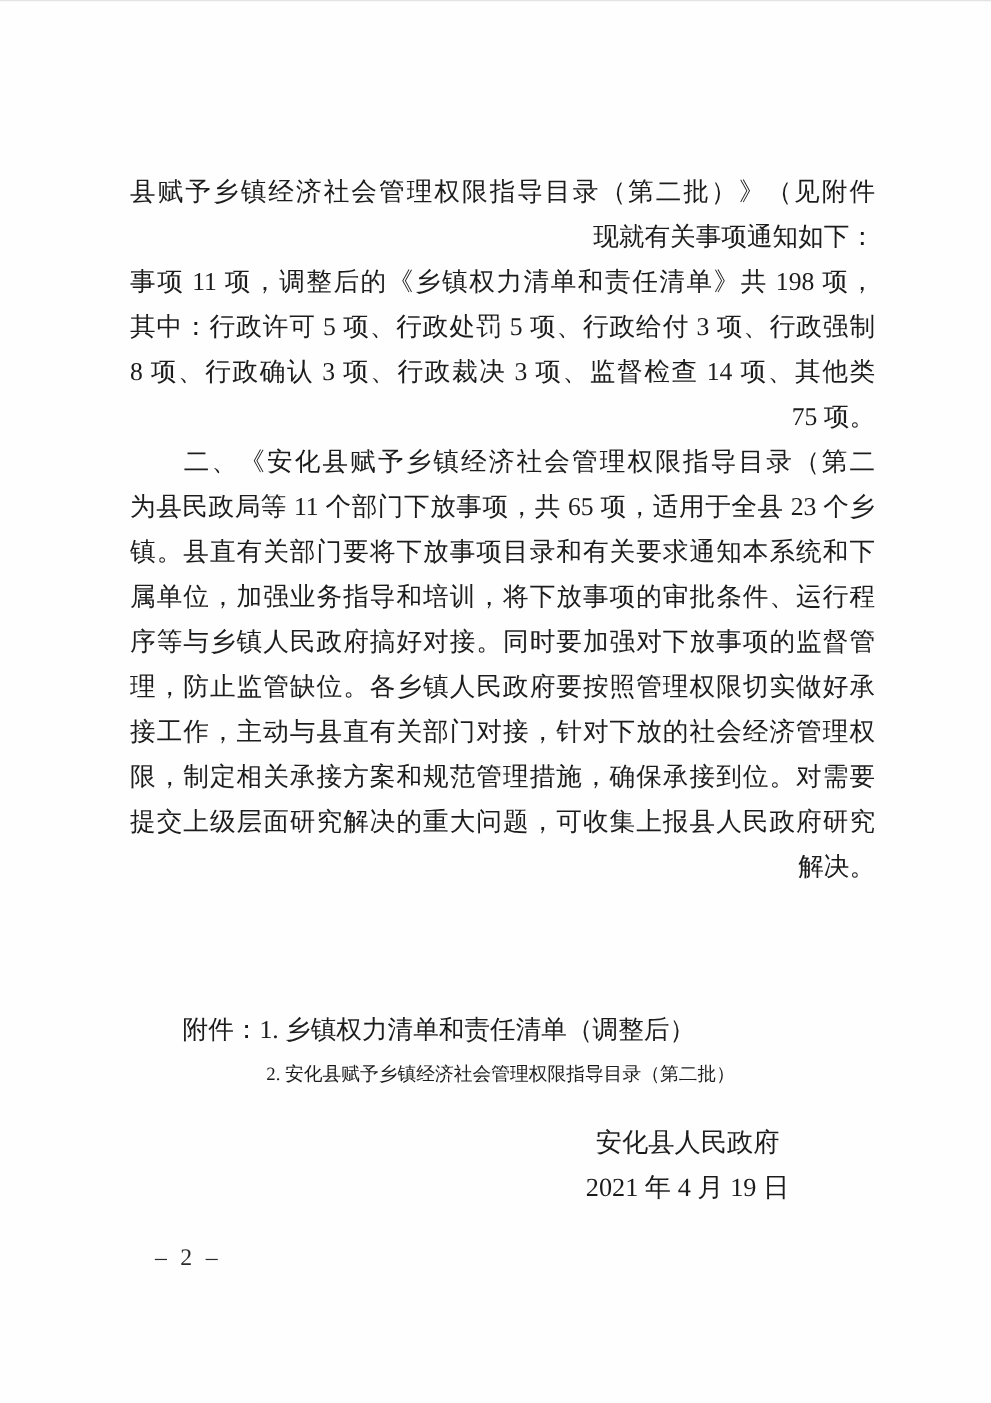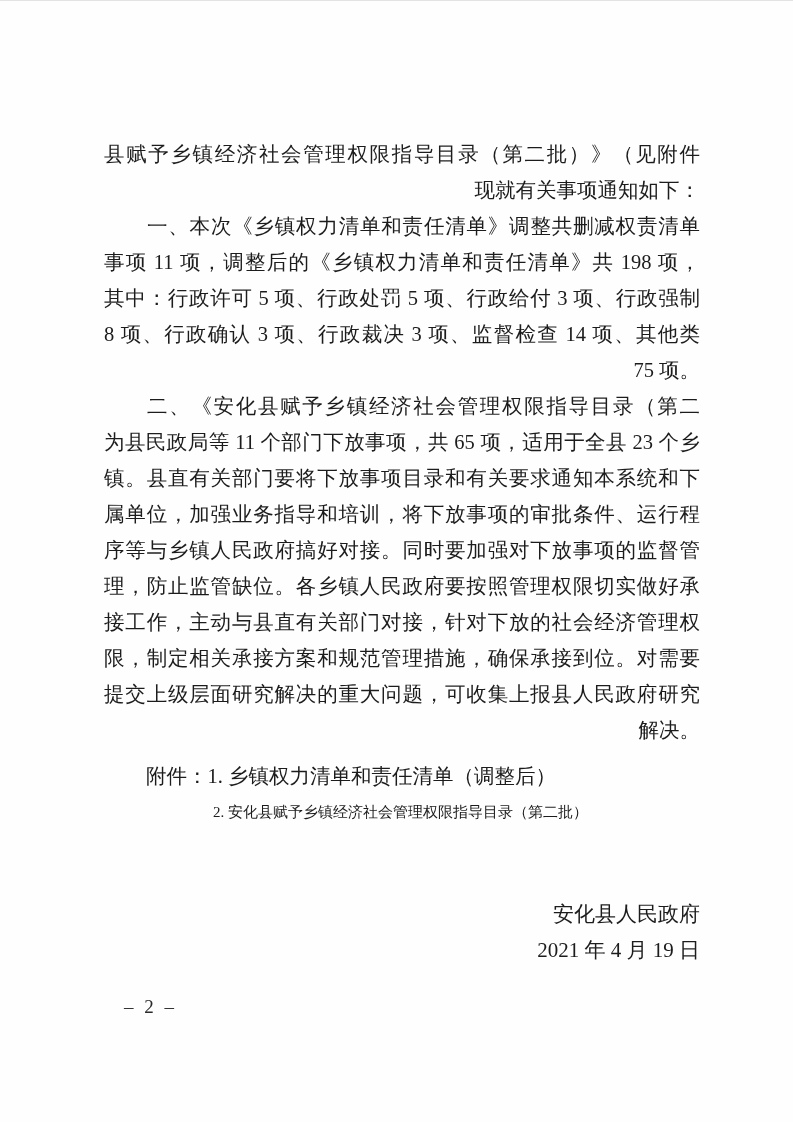"一、本次《乡镇权力清单和责任清单》调整共删减权责清单" div.line { html: <div>一、本次《乡镇权力清单和责任清单》调整共删减权责清单</div> -> none }
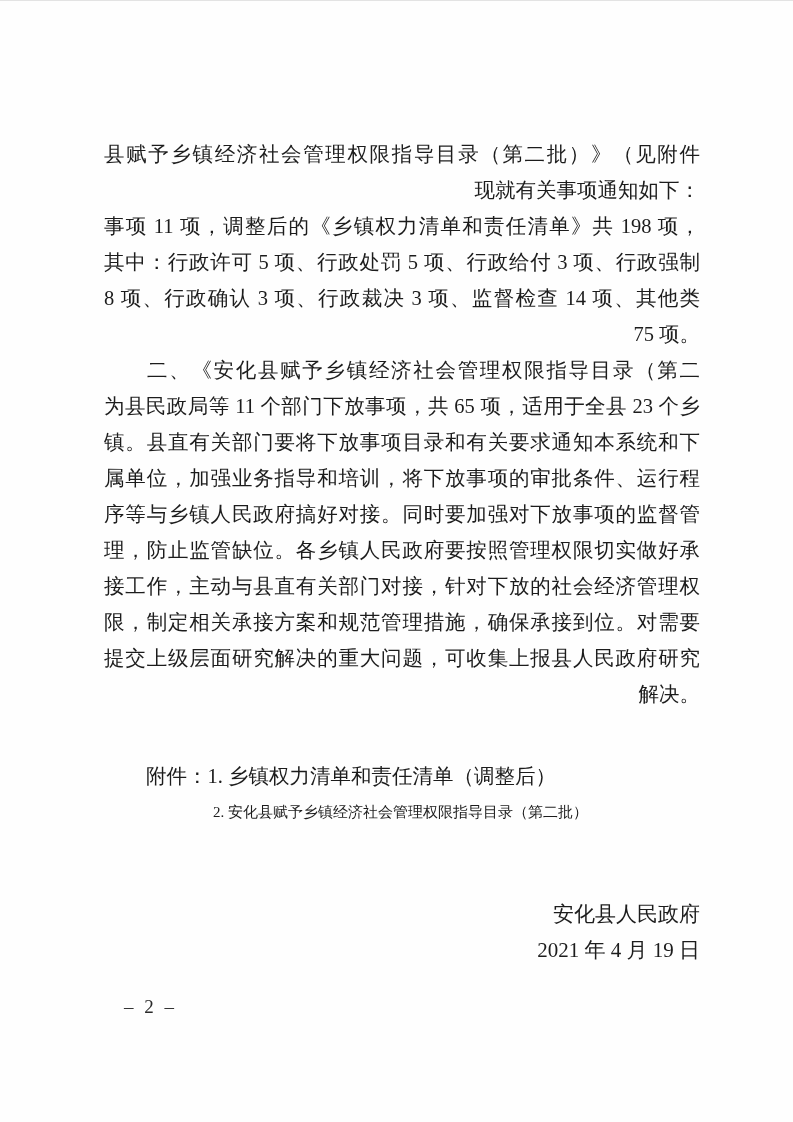"附件：1. 乡镇权力清单和责任清单（调整后）" .att-line1 { margin-top: none -> 48px }
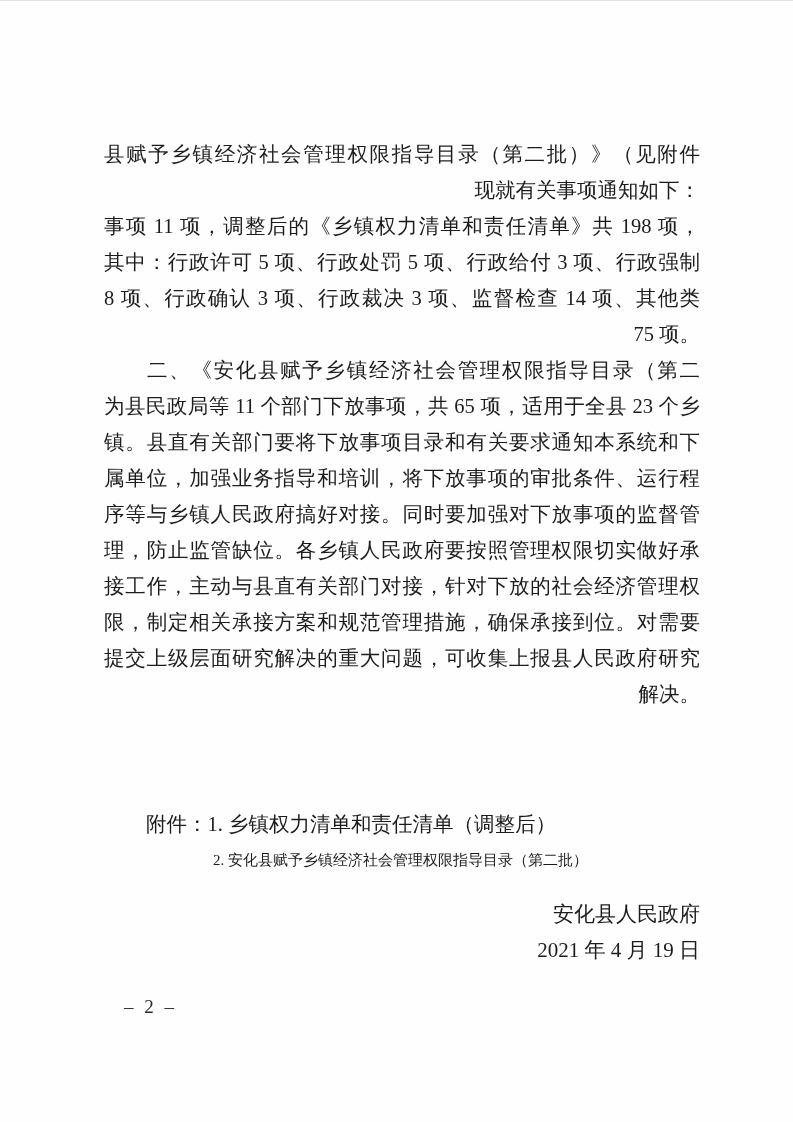"安化县人民政府" .sig-line { text-align: right -> none }
